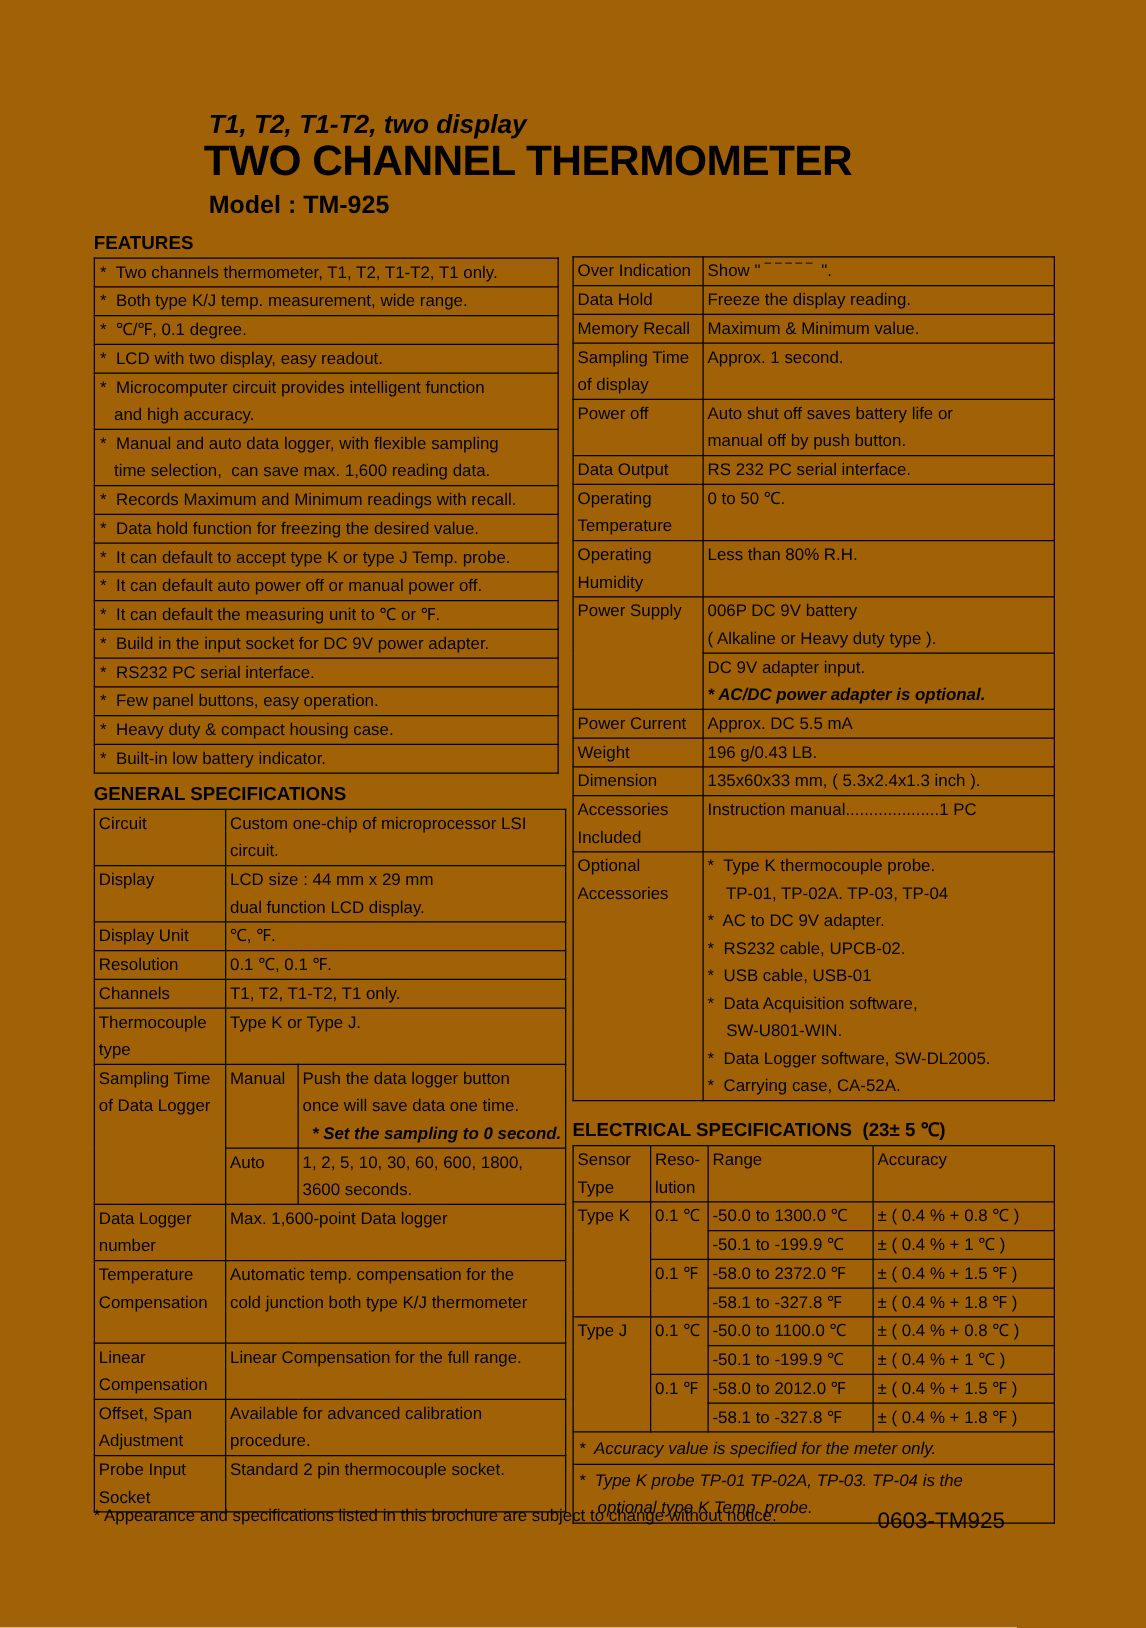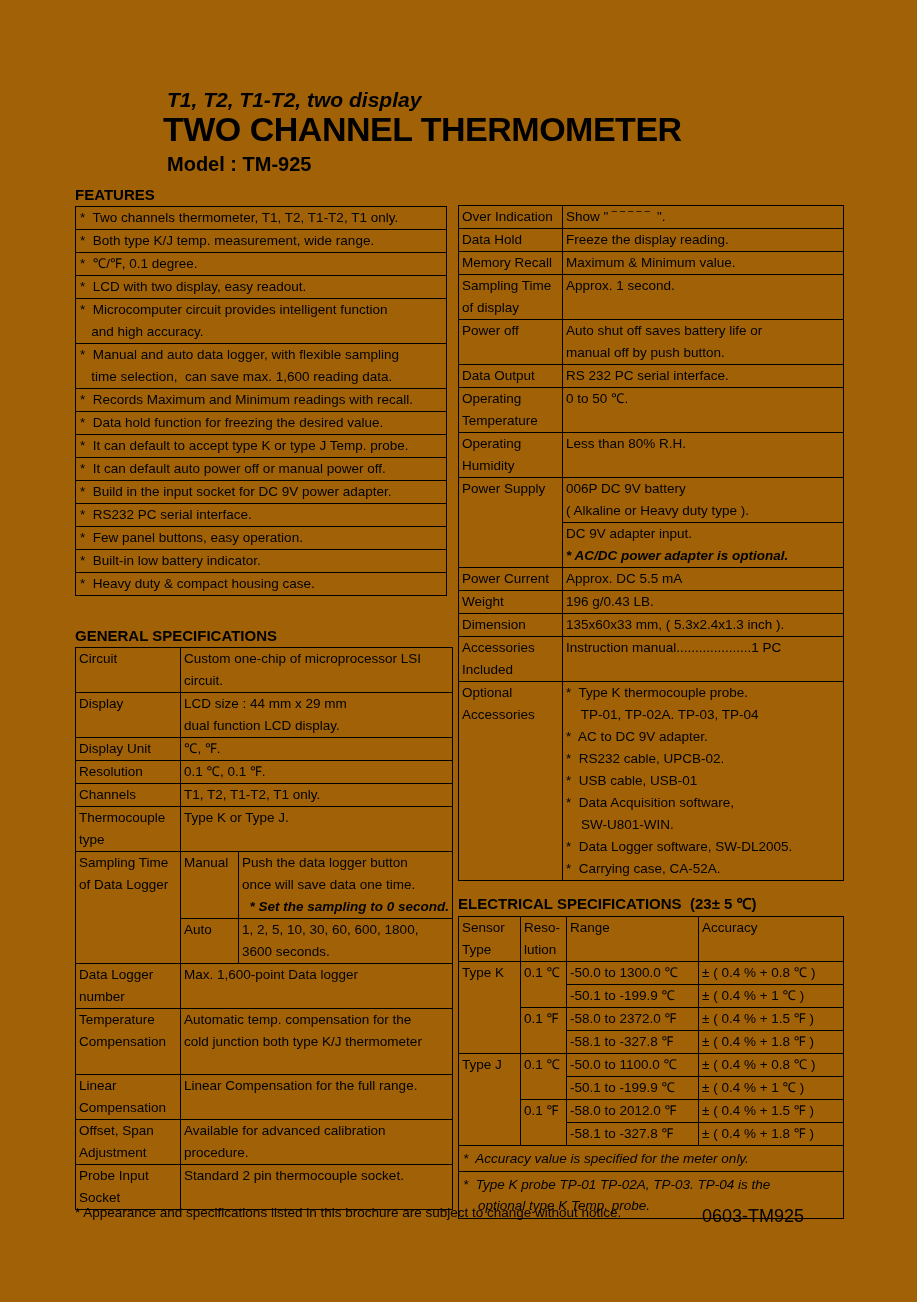"* It can default the" tr { html: none -> <tr> <td> <div>* It can default the measuring unit to ℃ or ℉.</div> </td> </tr> }
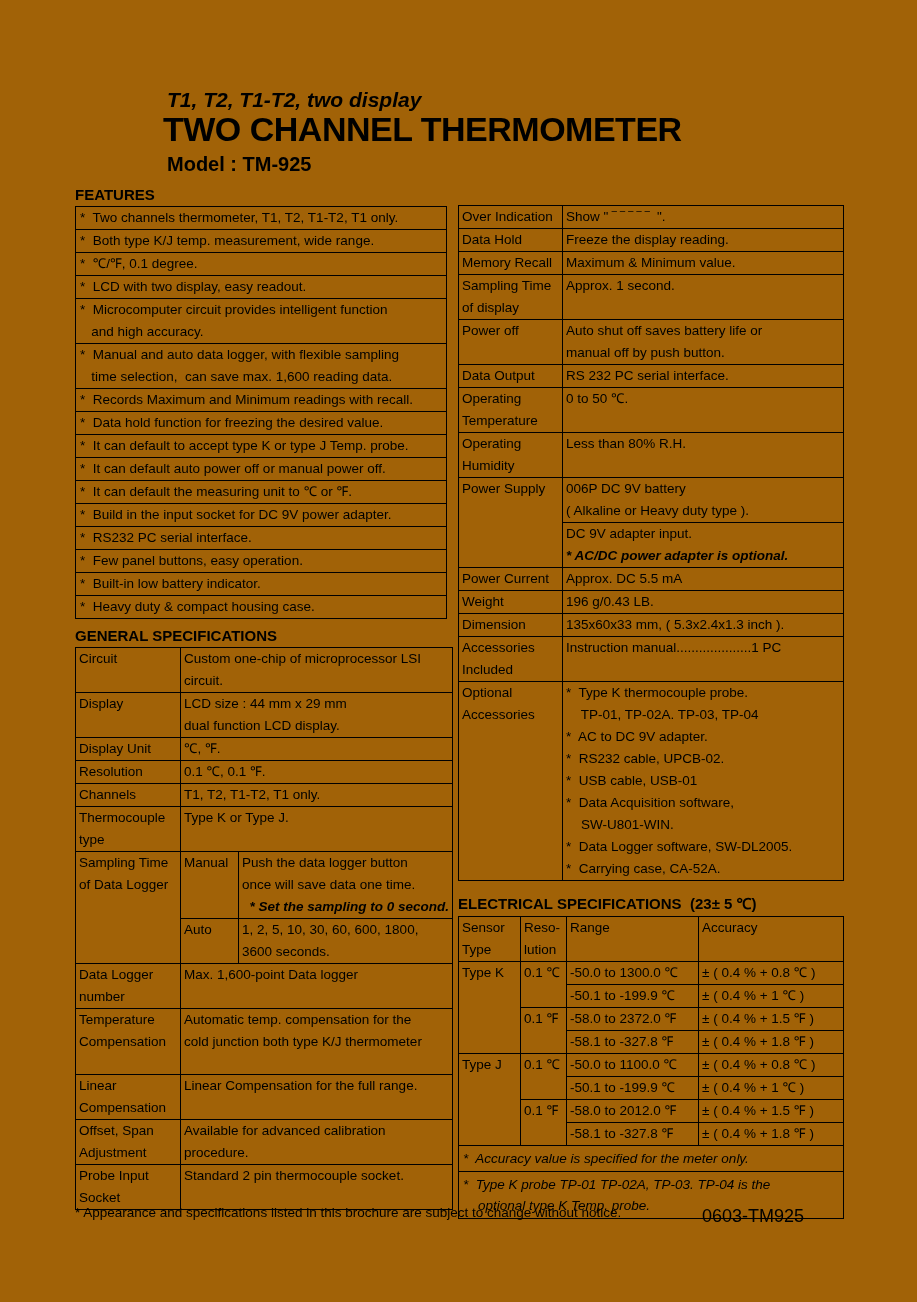"* Built-in low battery indicator." tr { order: before "* Heavy duty & compact" -> after "* Heavy duty & compact" }
